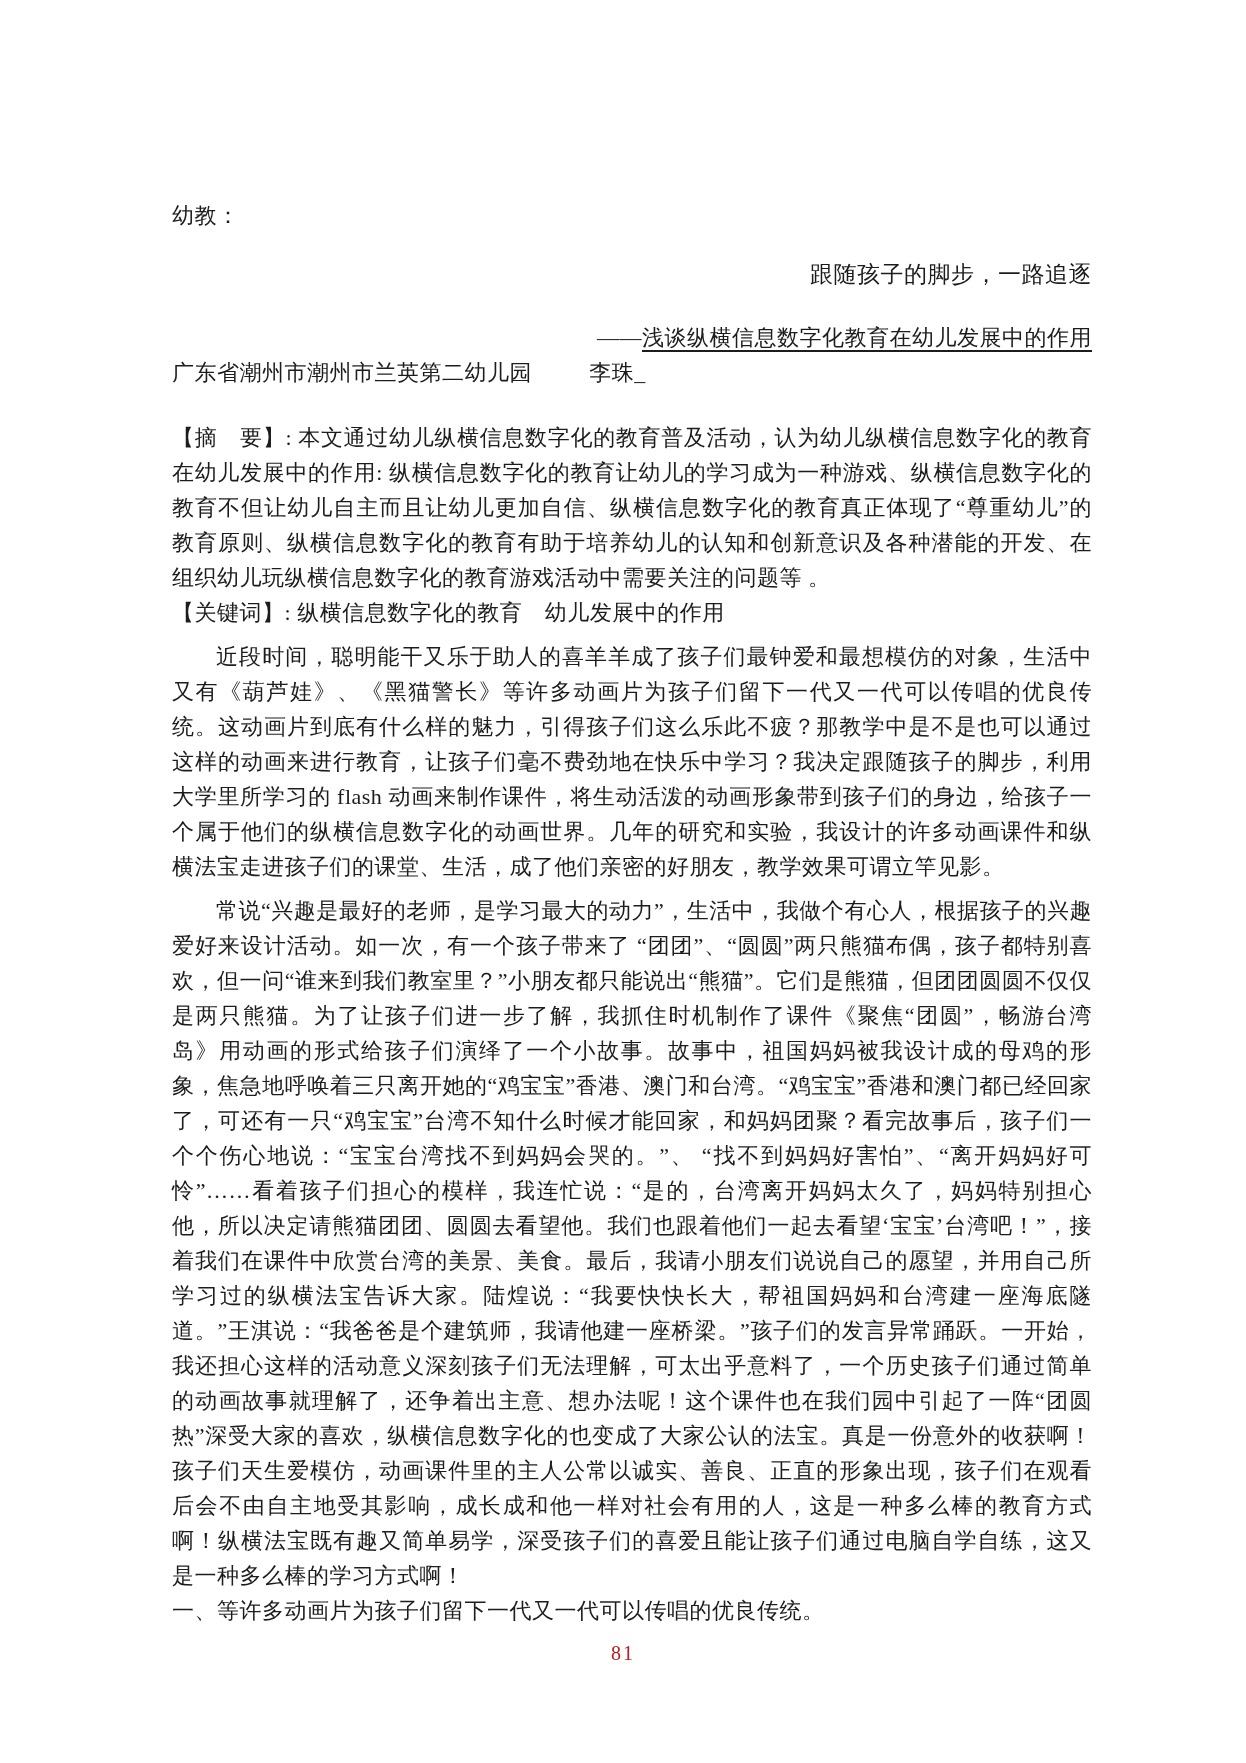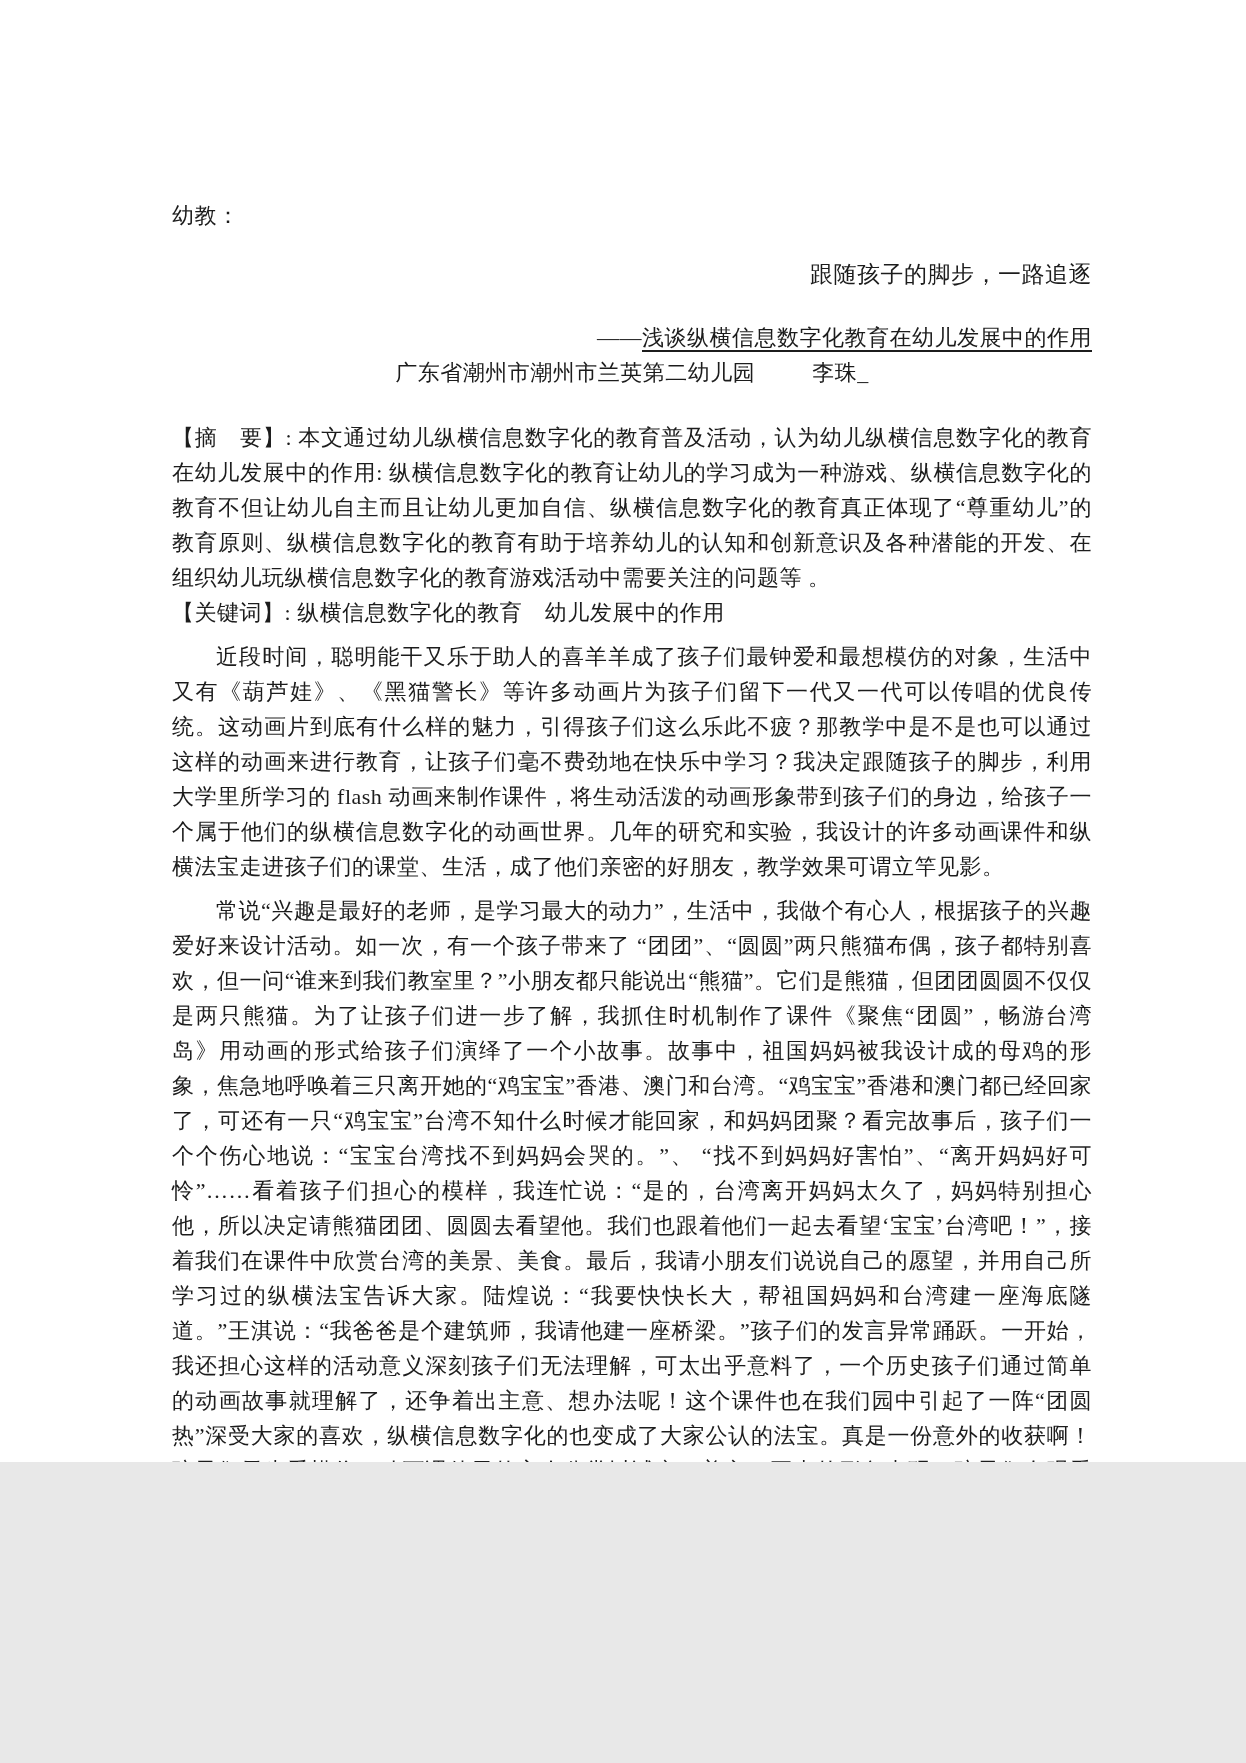"幼教：" .page { height: 1462px -> 1763px }
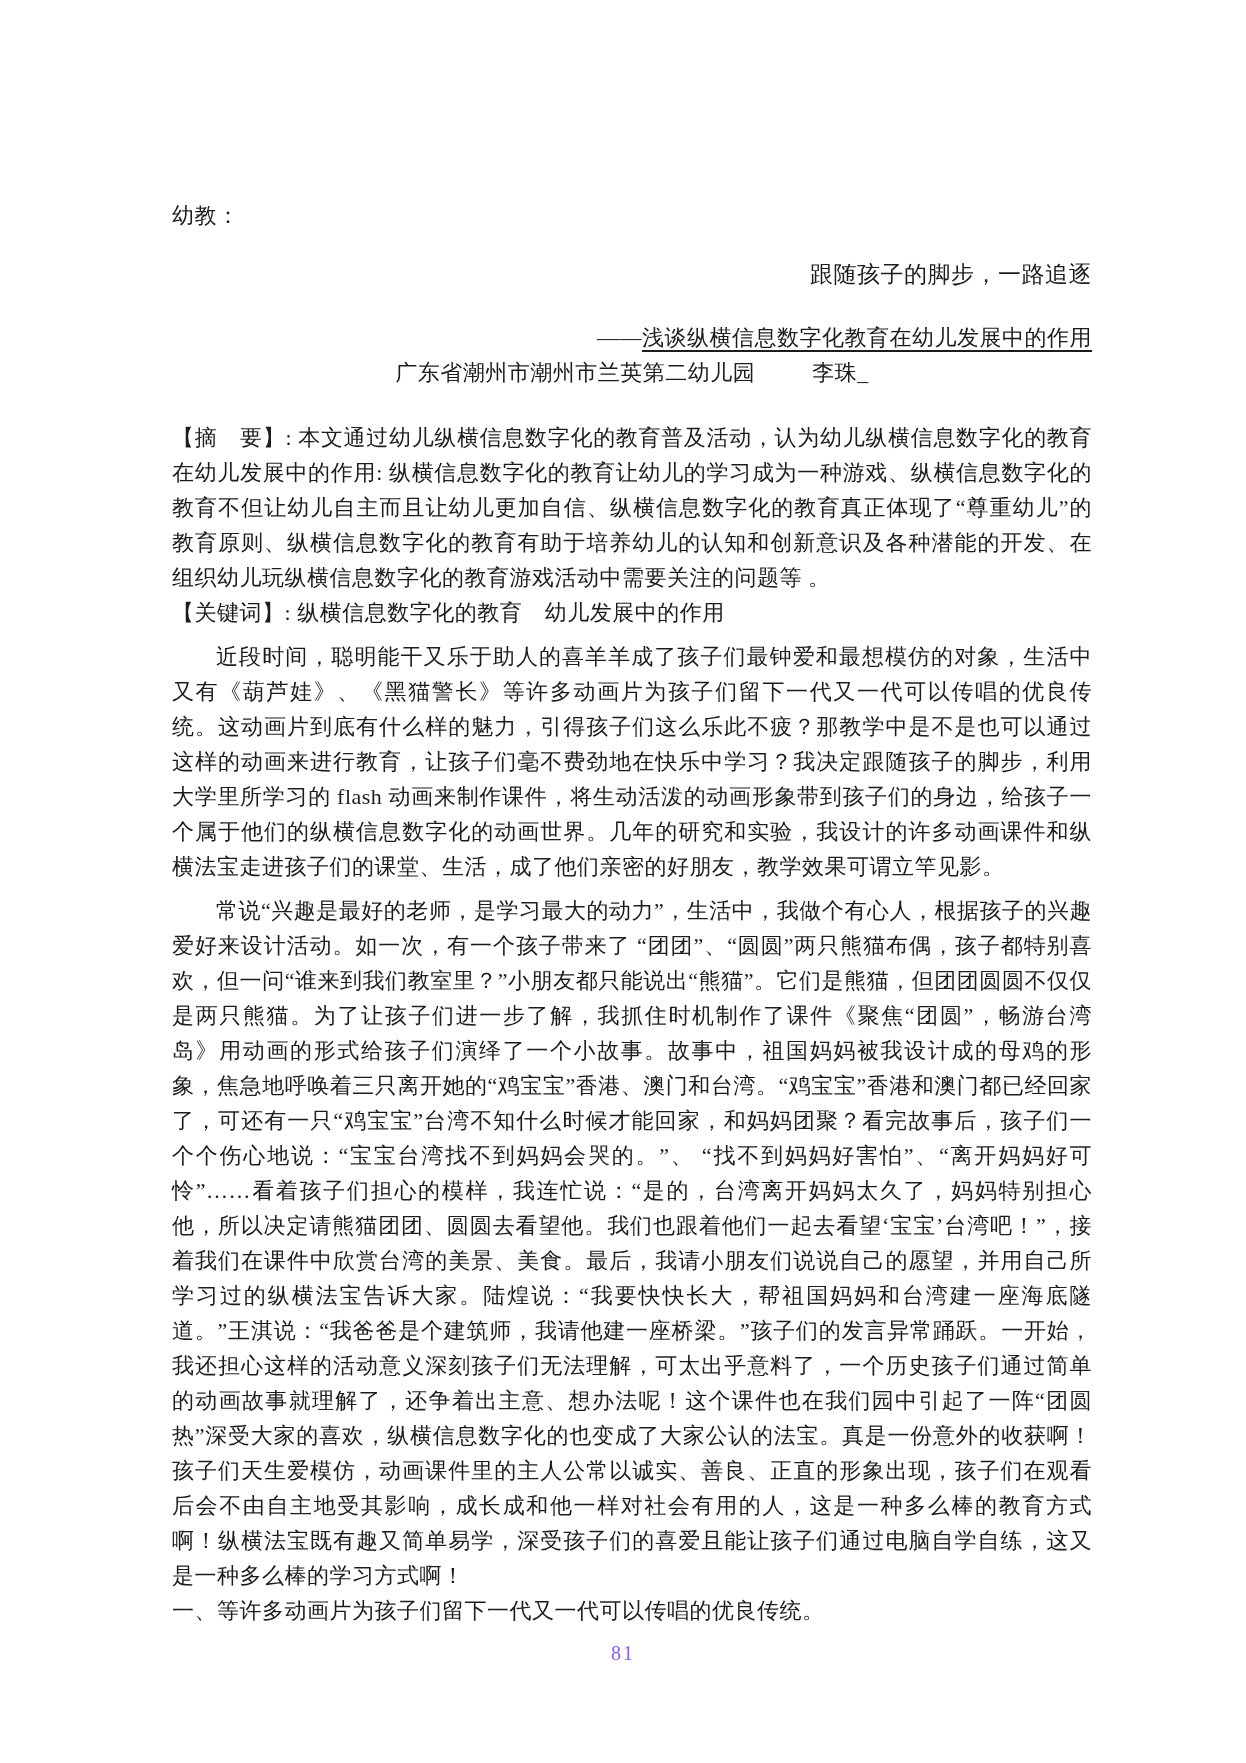"广东省潮州市潮州市兰英第二幼儿园 李珠_" .author-line { text-align: center -> left }
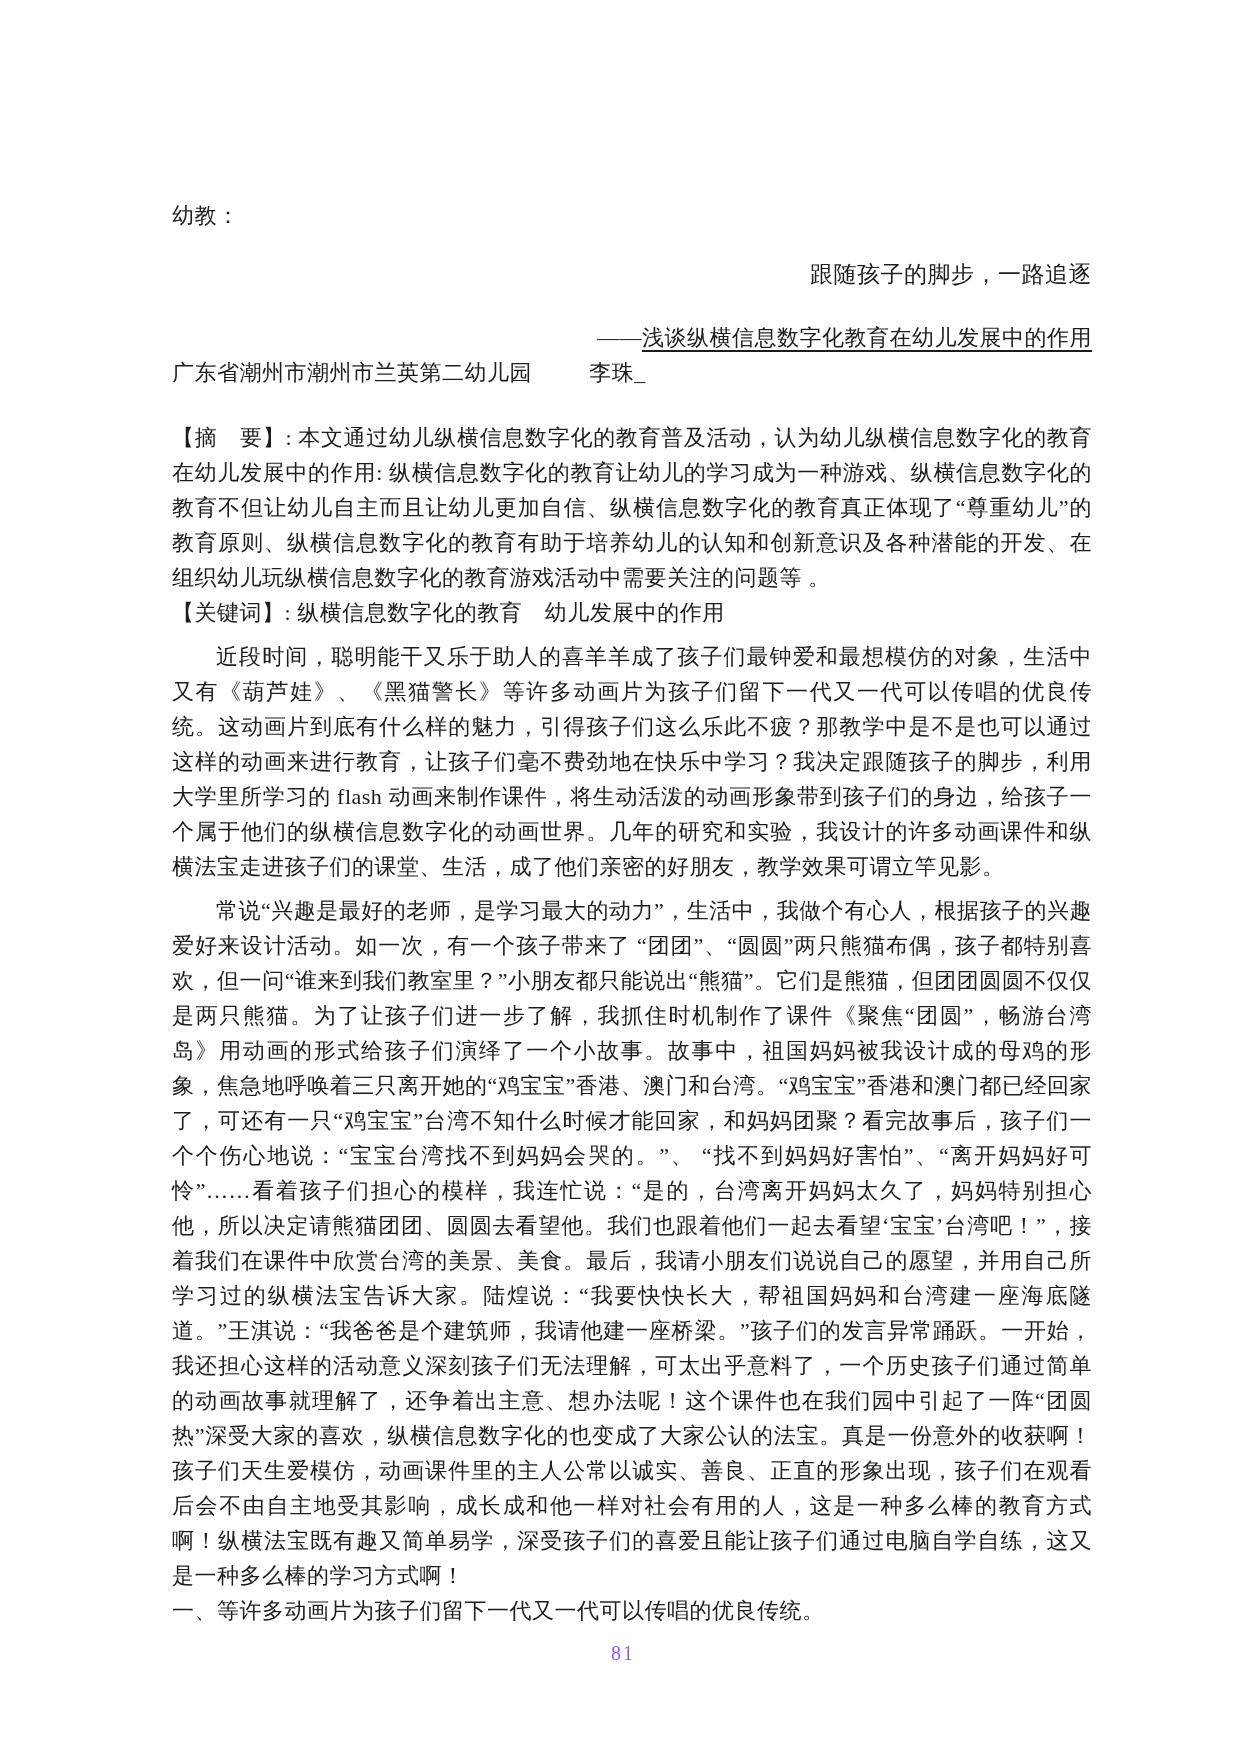"81" .page-number { color: #8b5cf6 -> #b91c1c }
